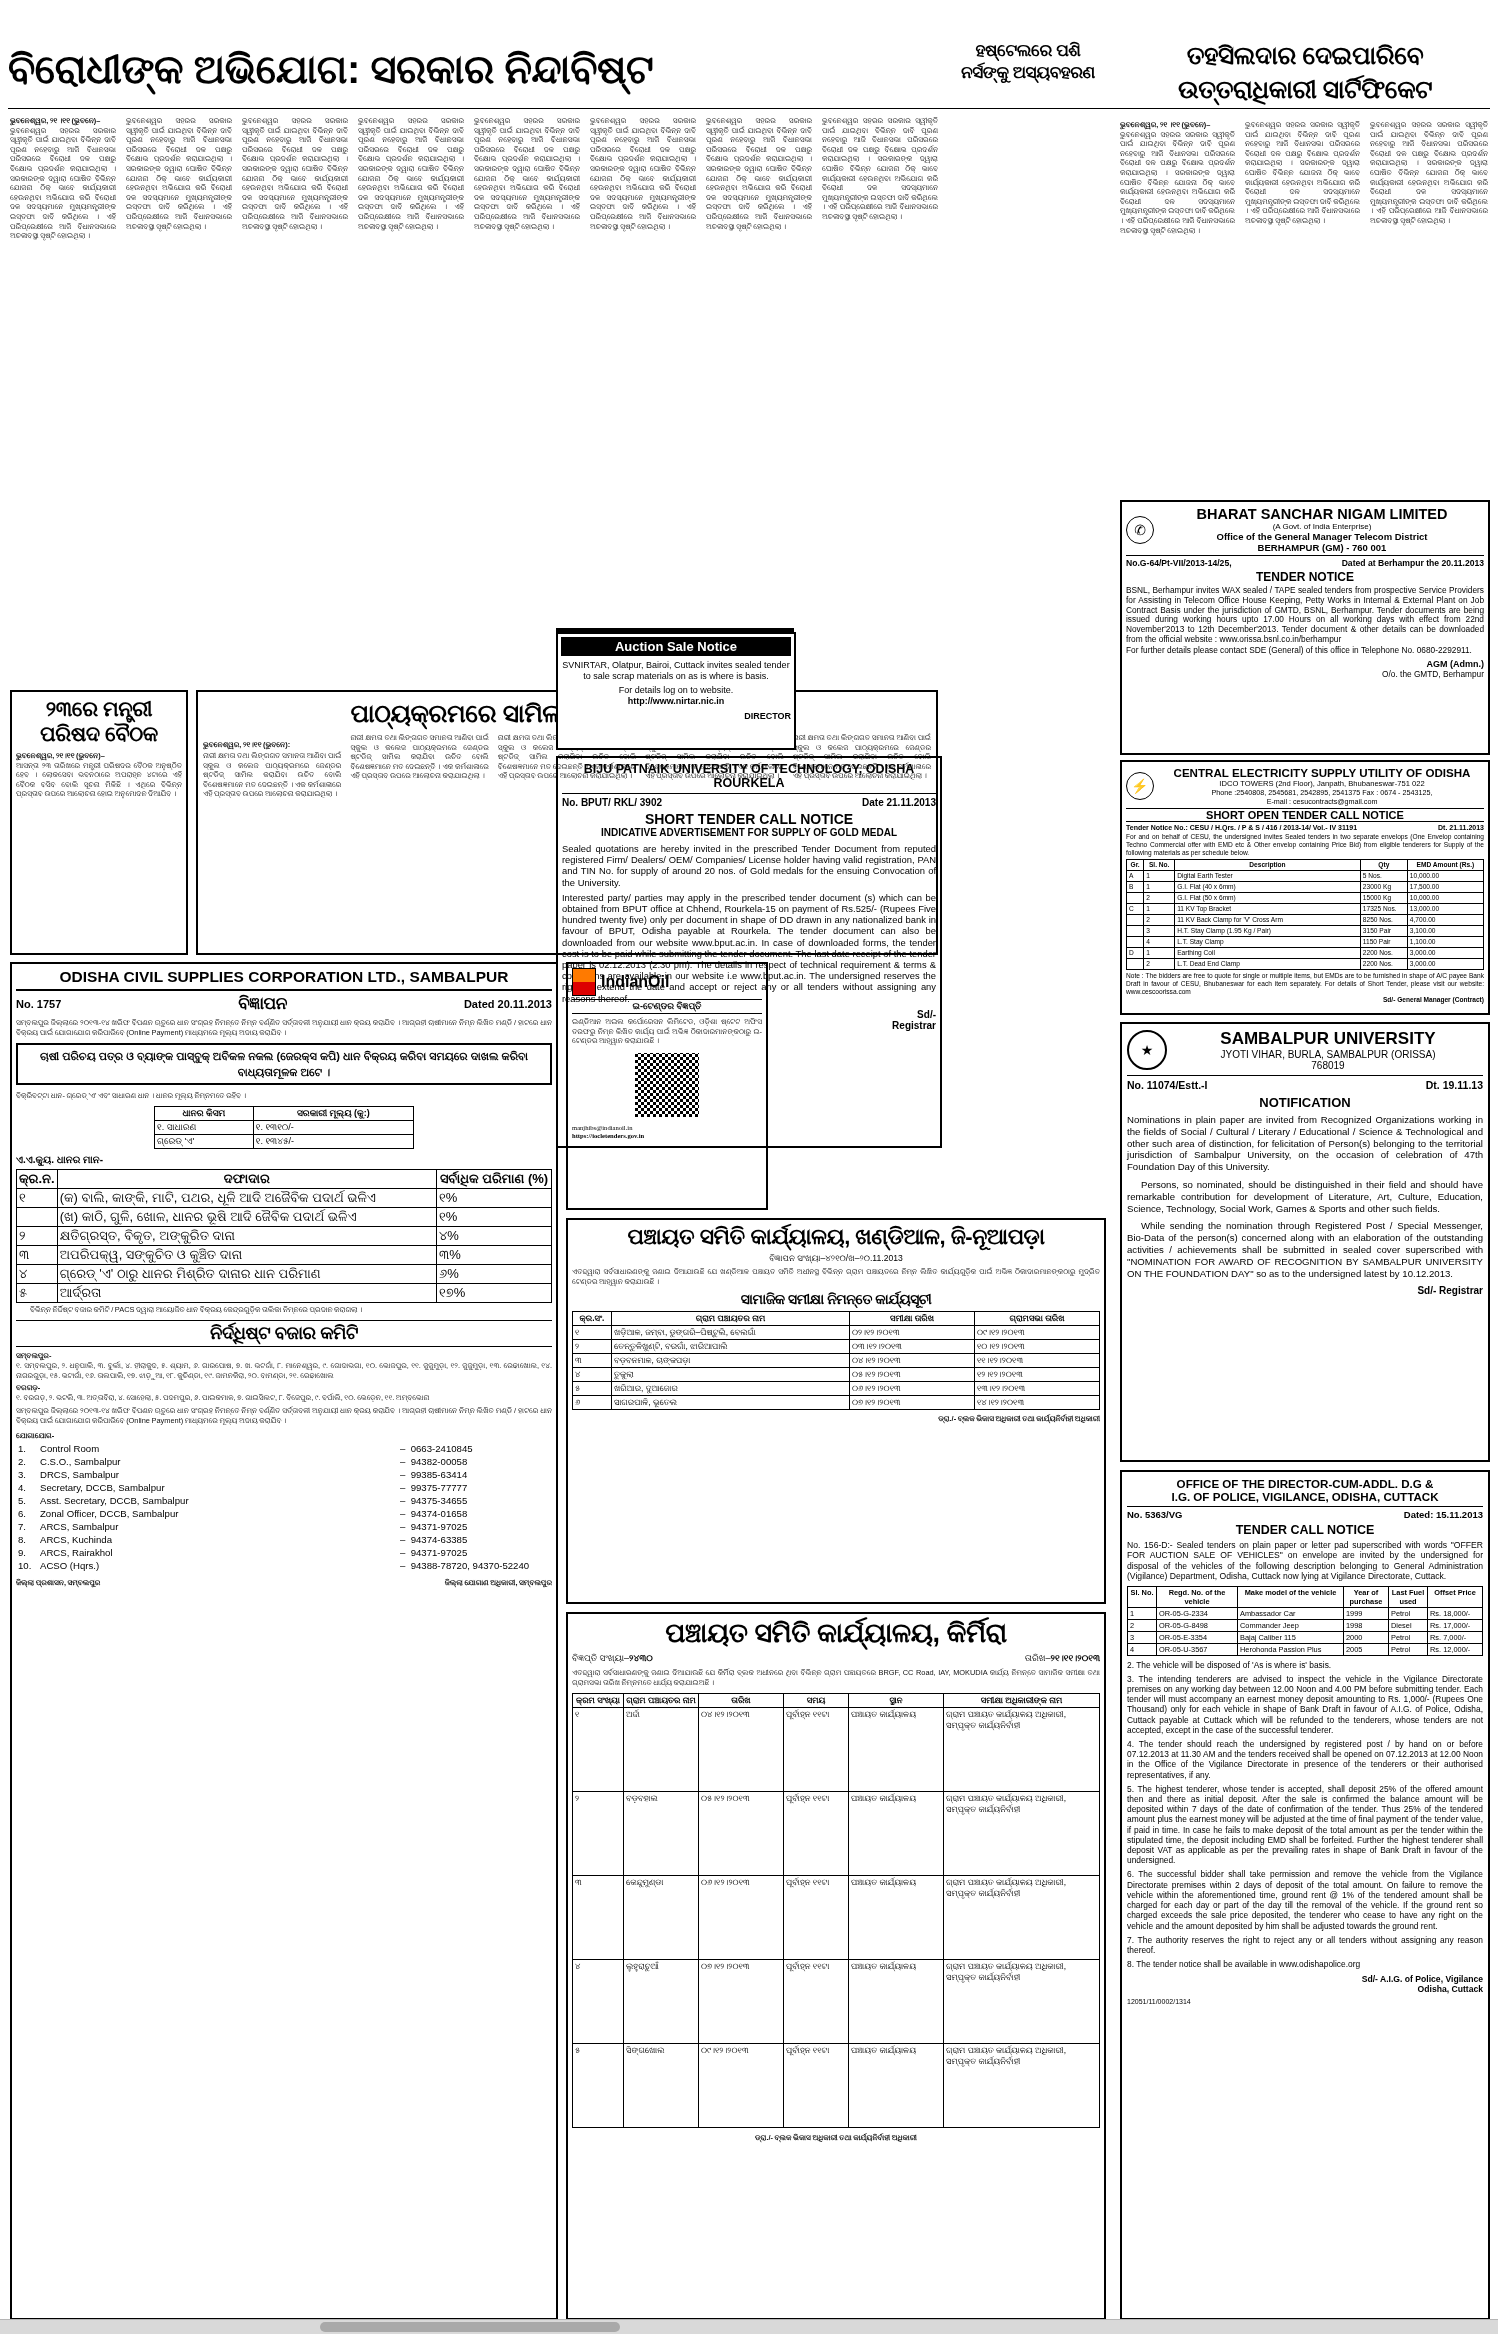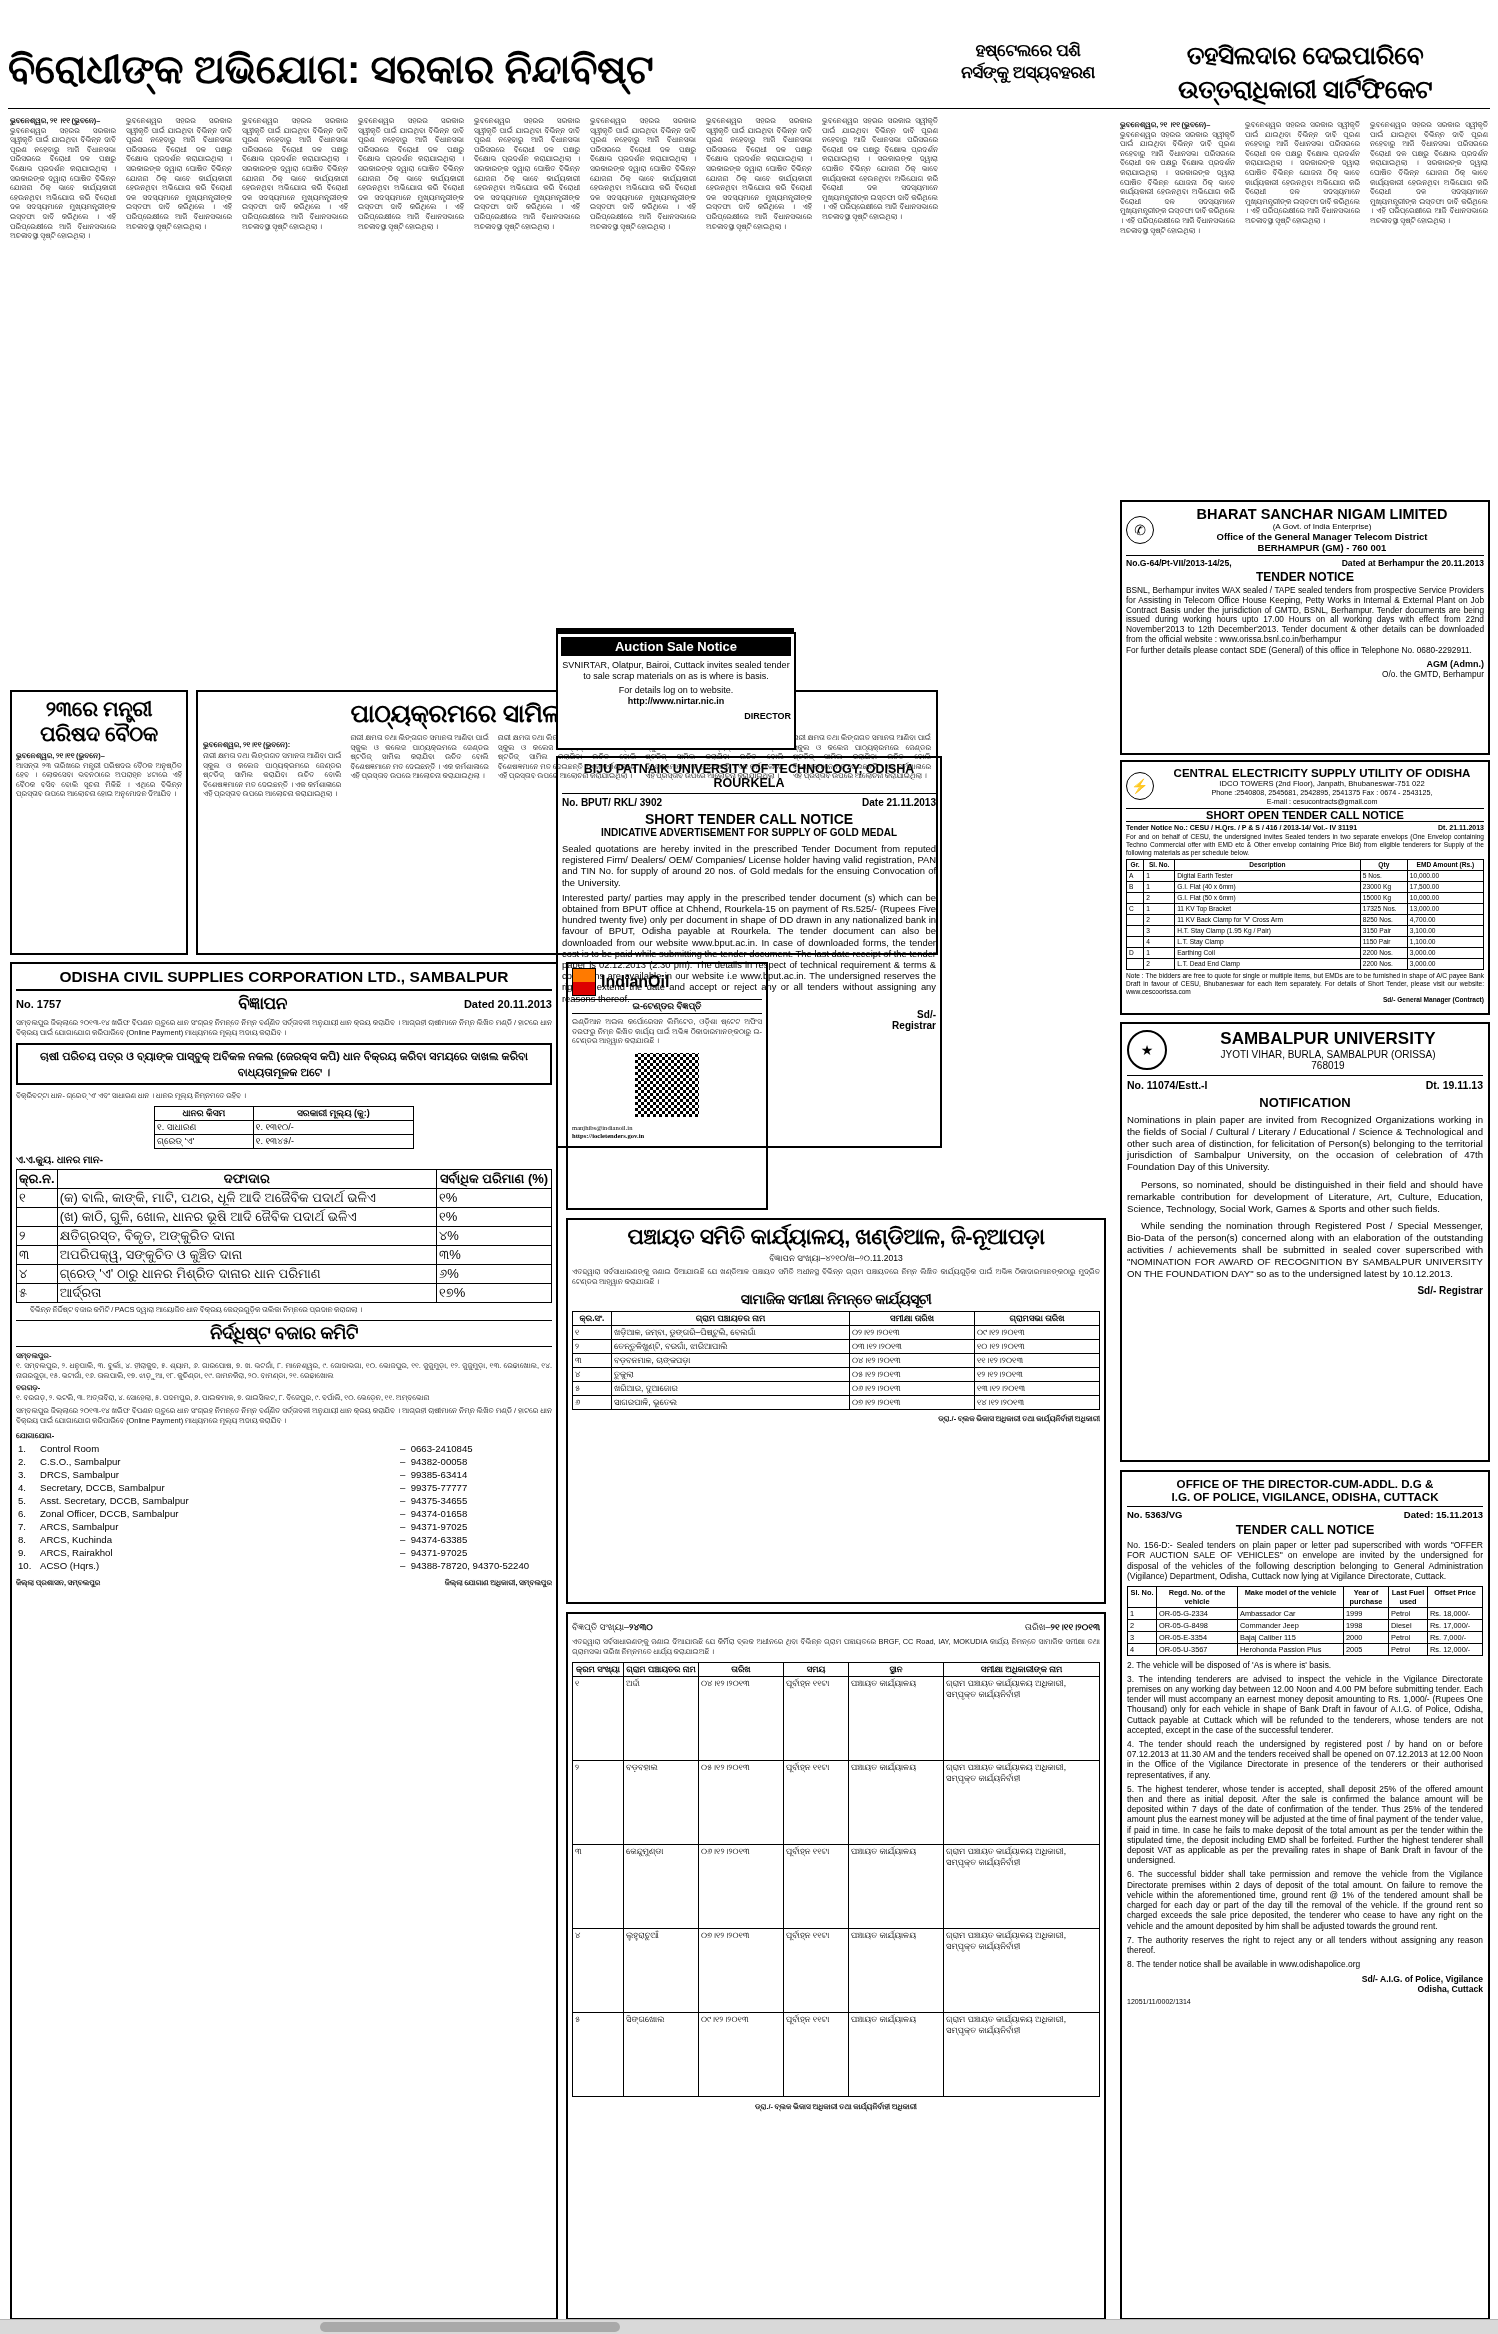"ପଞ୍ଚାୟତ ସମିତି କାର୍ଯ୍ୟାଳୟ, କିର୍ମିରା" div.headline { html: none -> <div>ପଞ୍ଚାୟତ ସମିତି କାର୍ଯ୍ୟାଳୟ, କିର୍ମିରା</div> }
